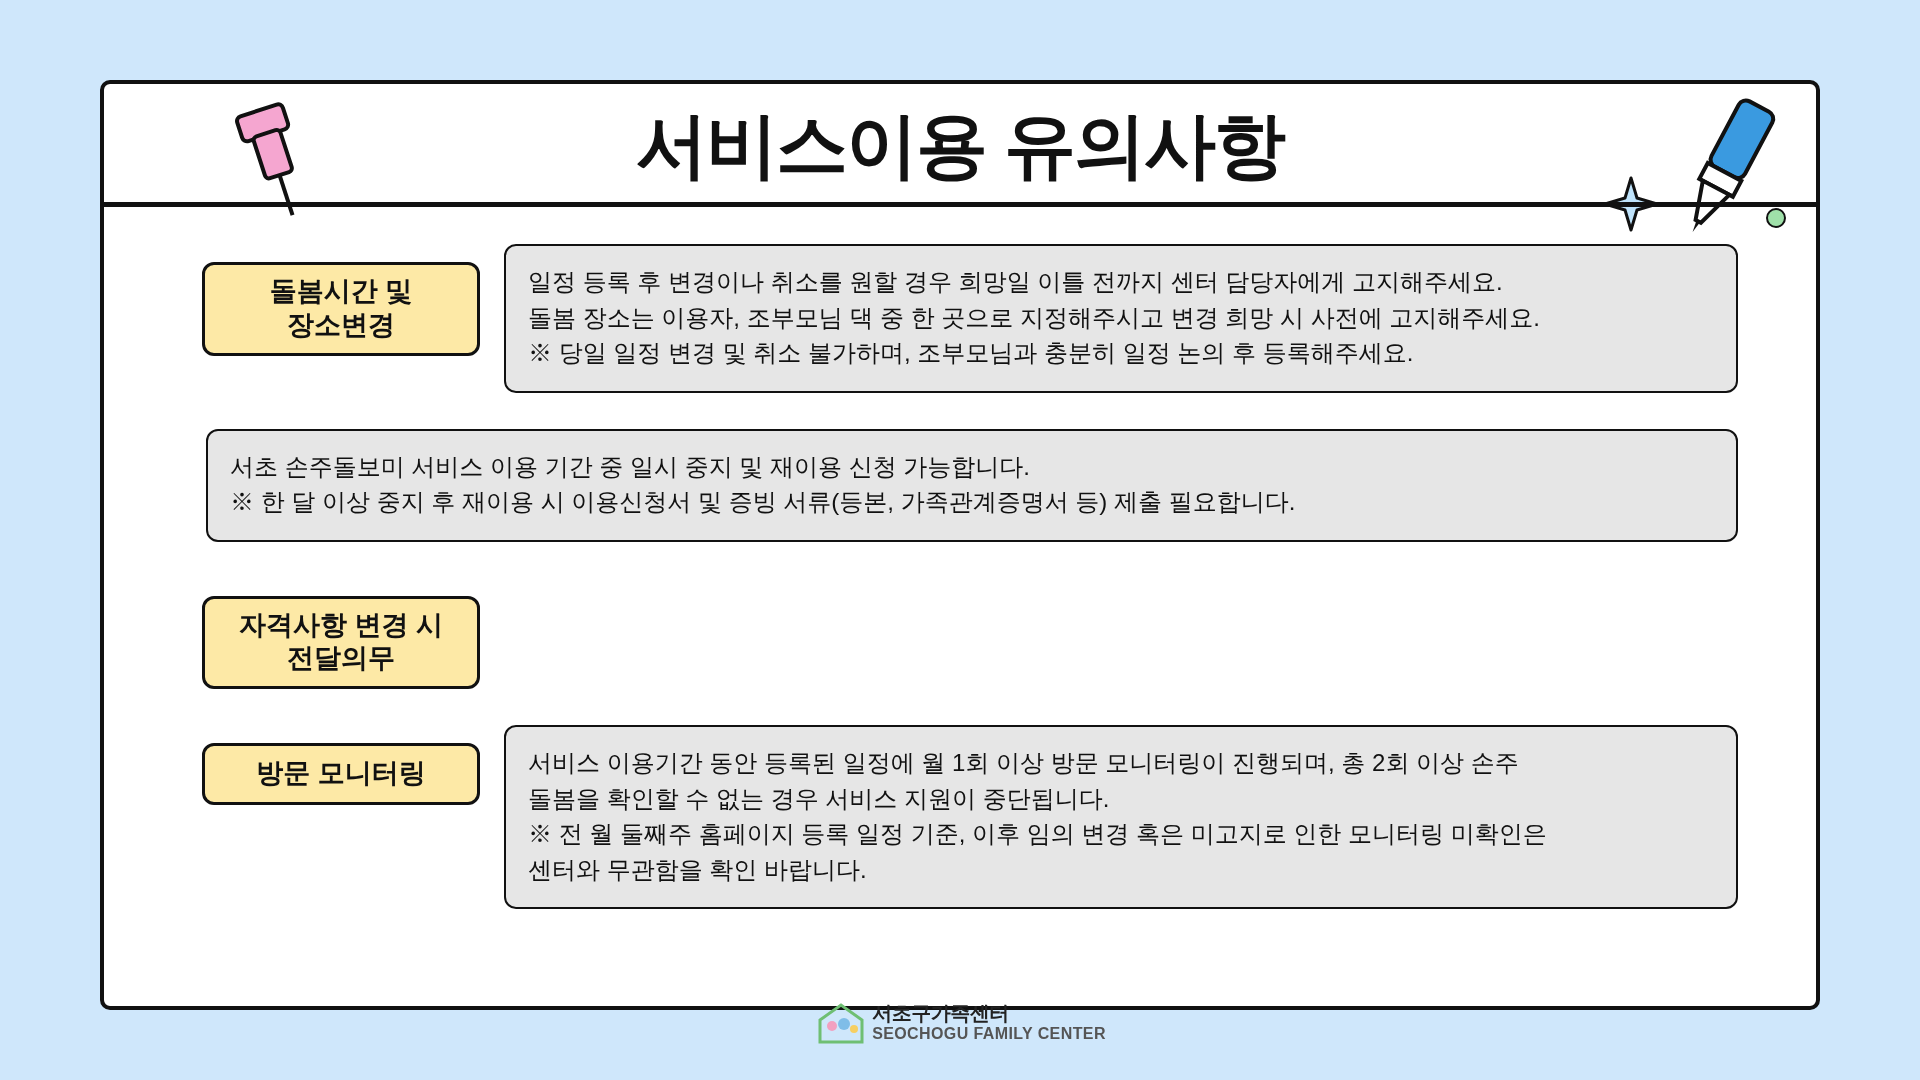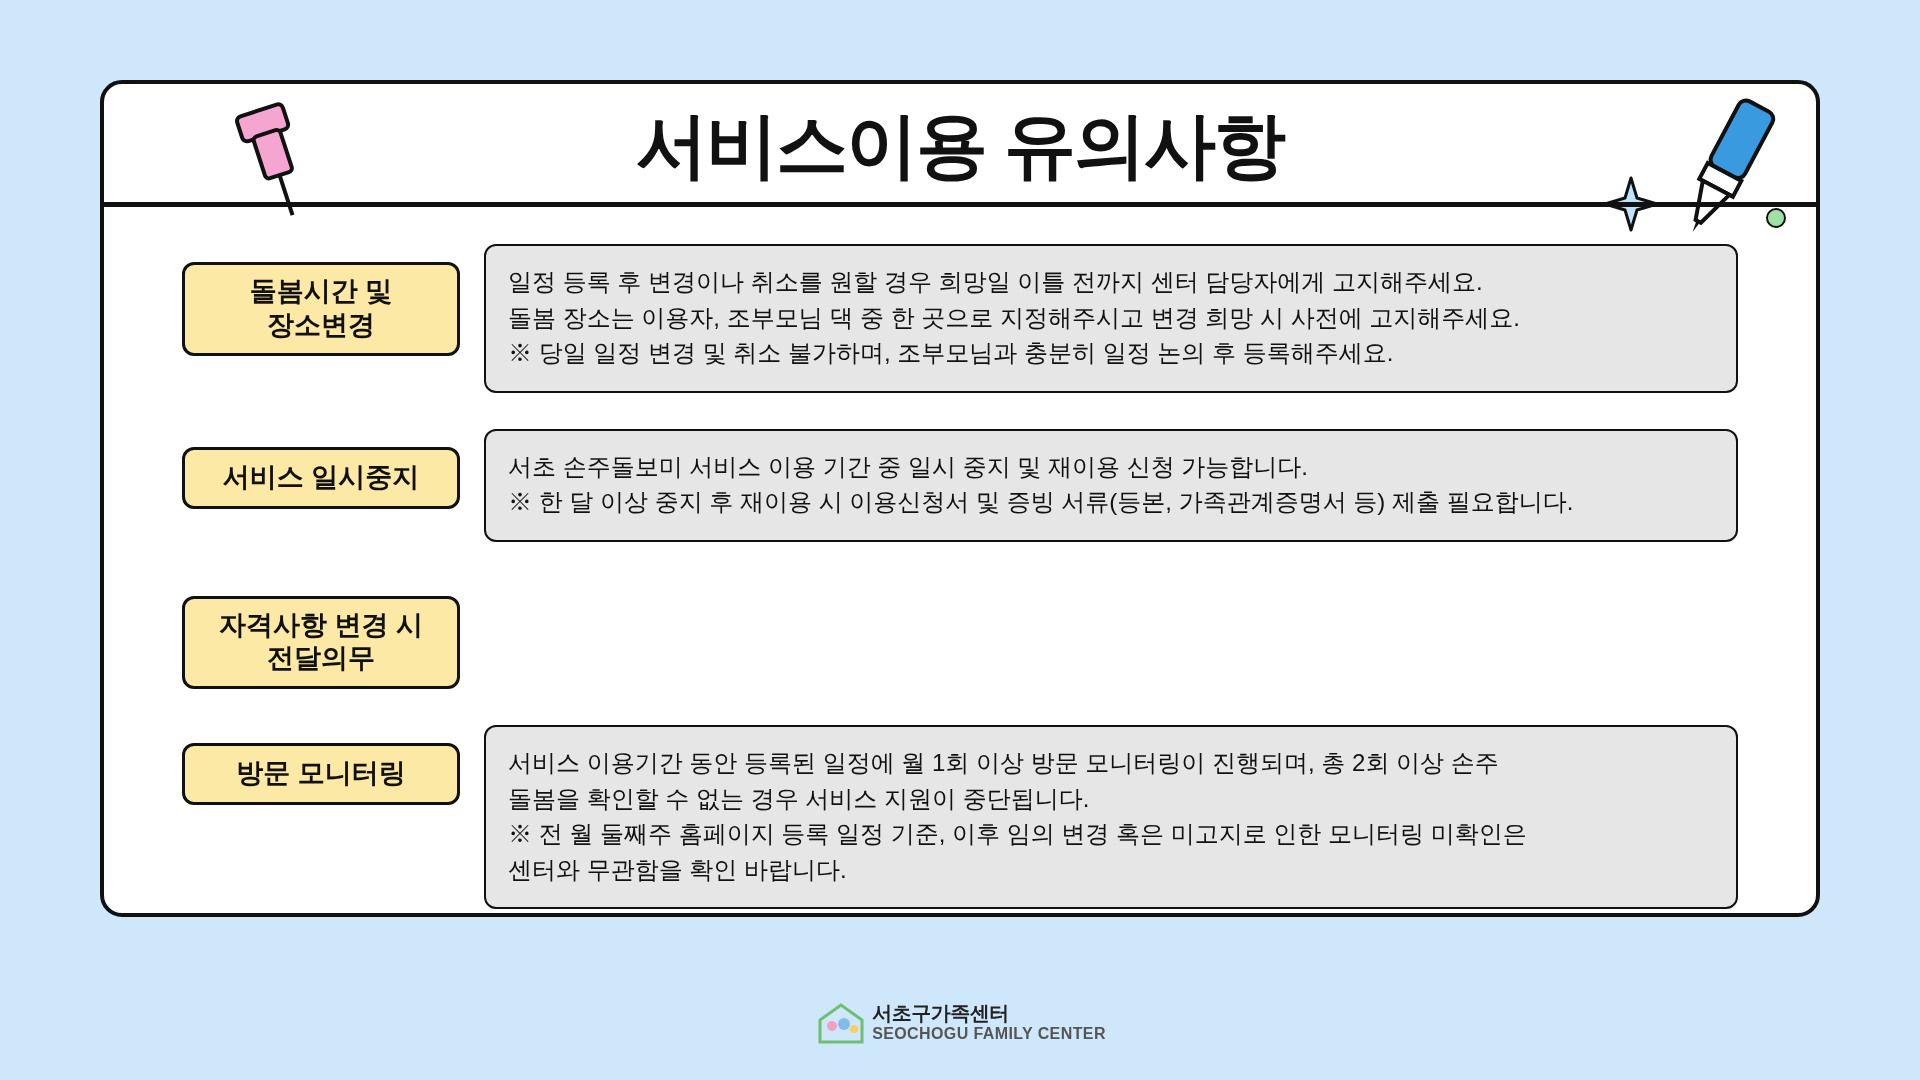"서비스이용 유의사항" .card { border-radius: 22px -> 10px; height: 837px -> 930px }
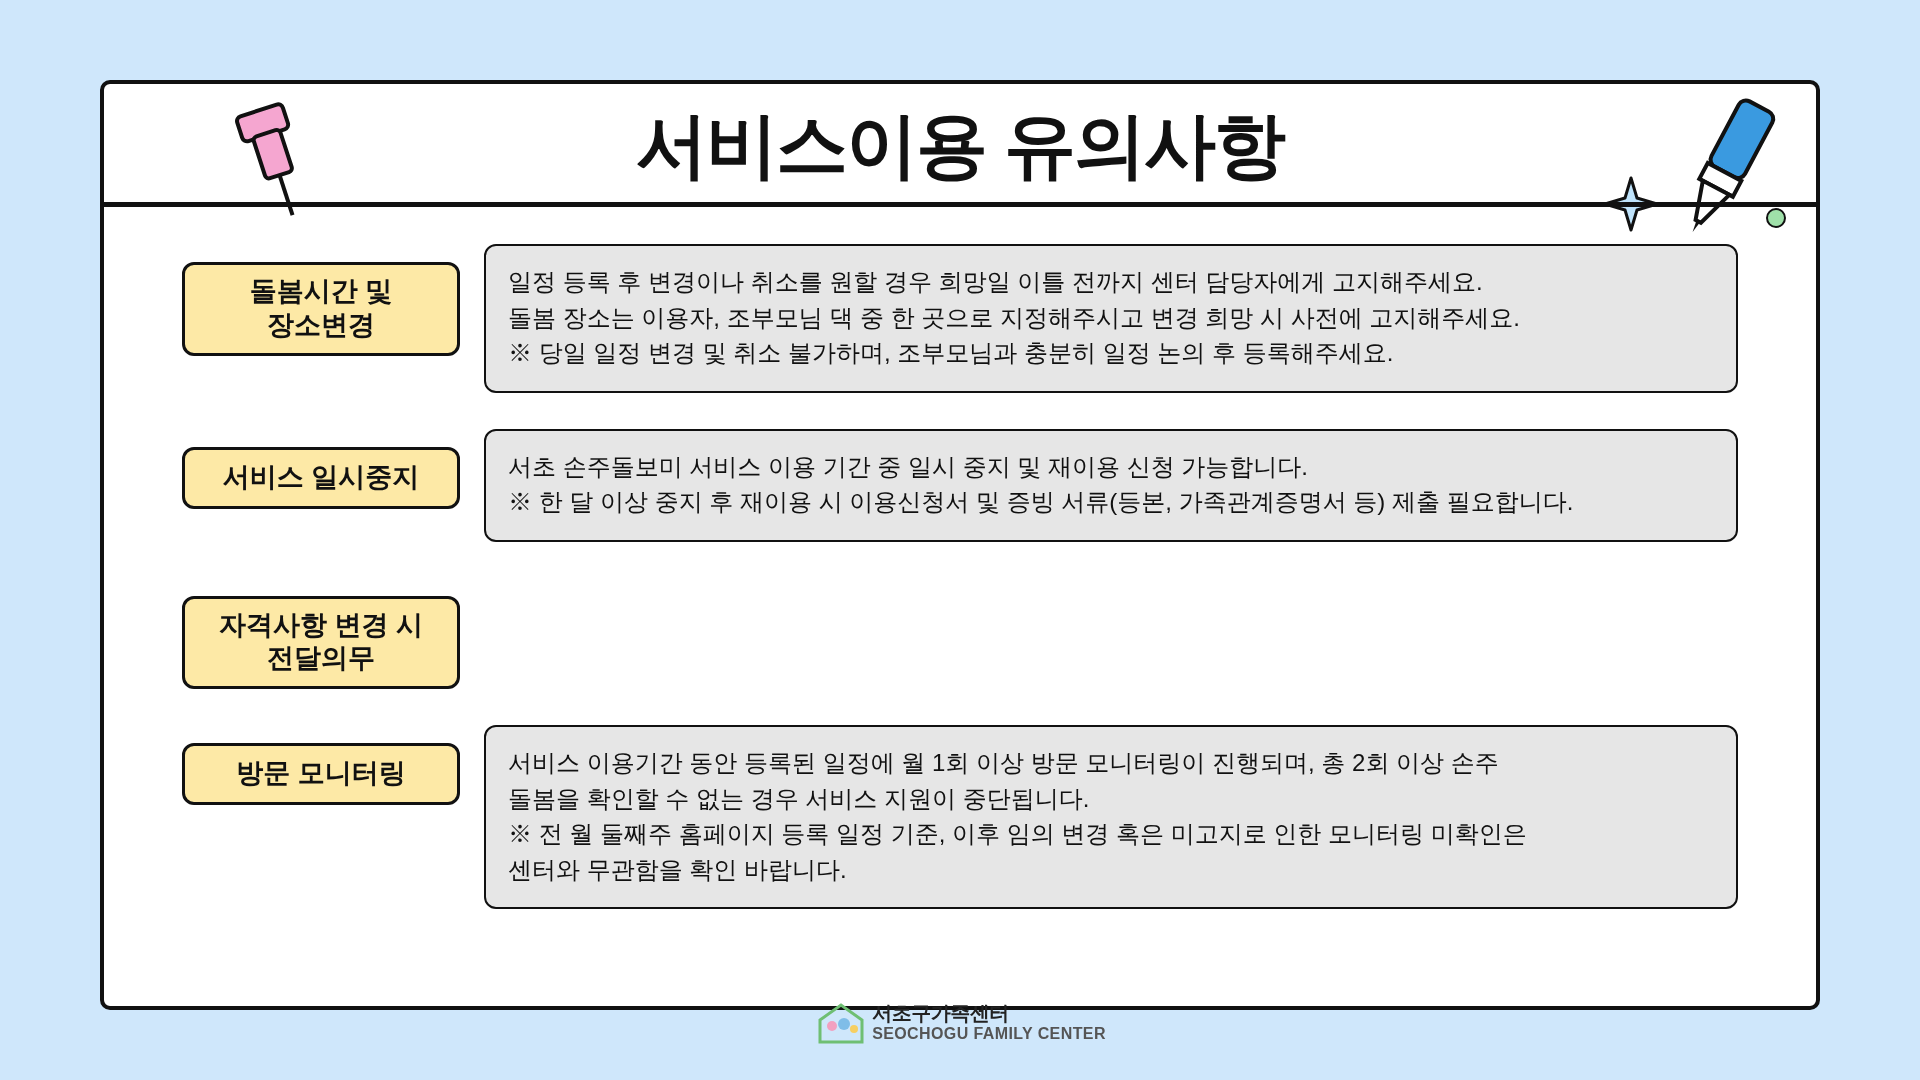"돌봄시간 및" .label { margin-left: none -> 20px }
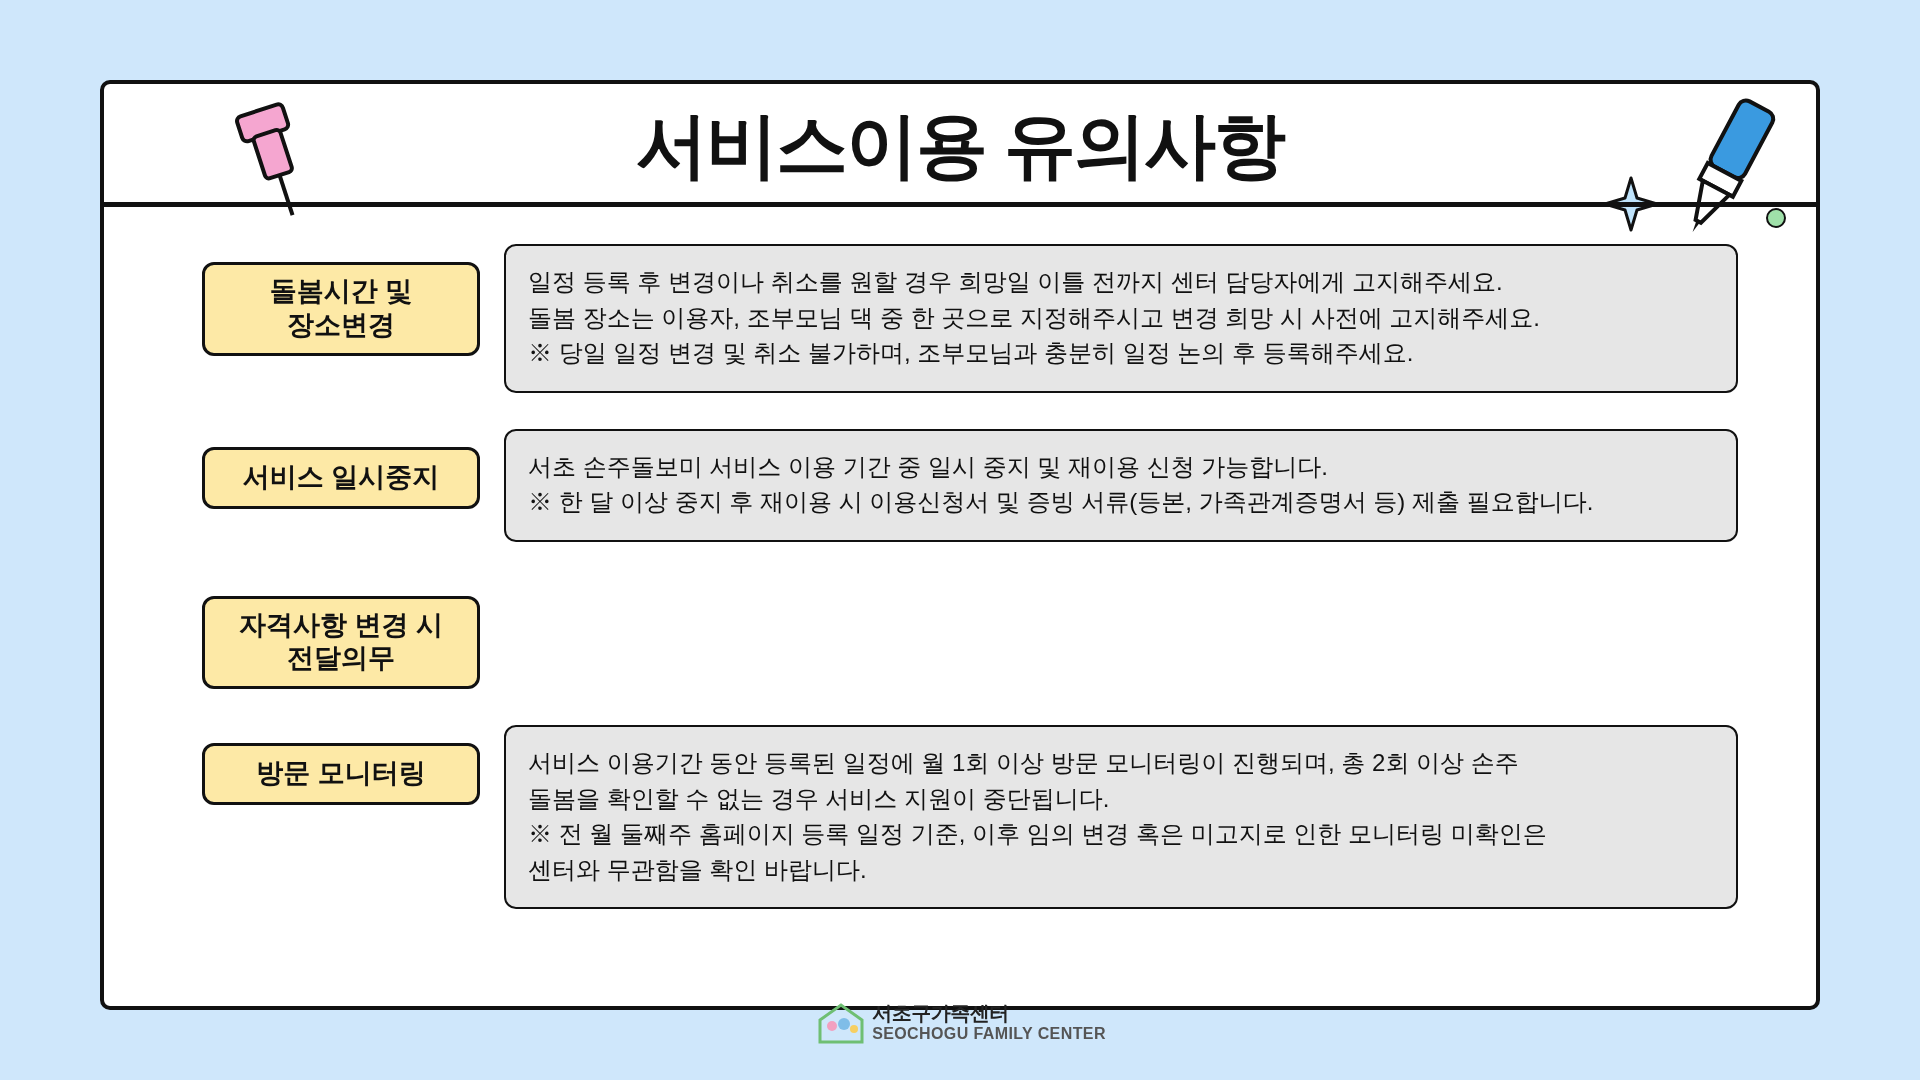"서비스 일시중지" div.label { html: <div>서비스 일시중지</div> -> none }
